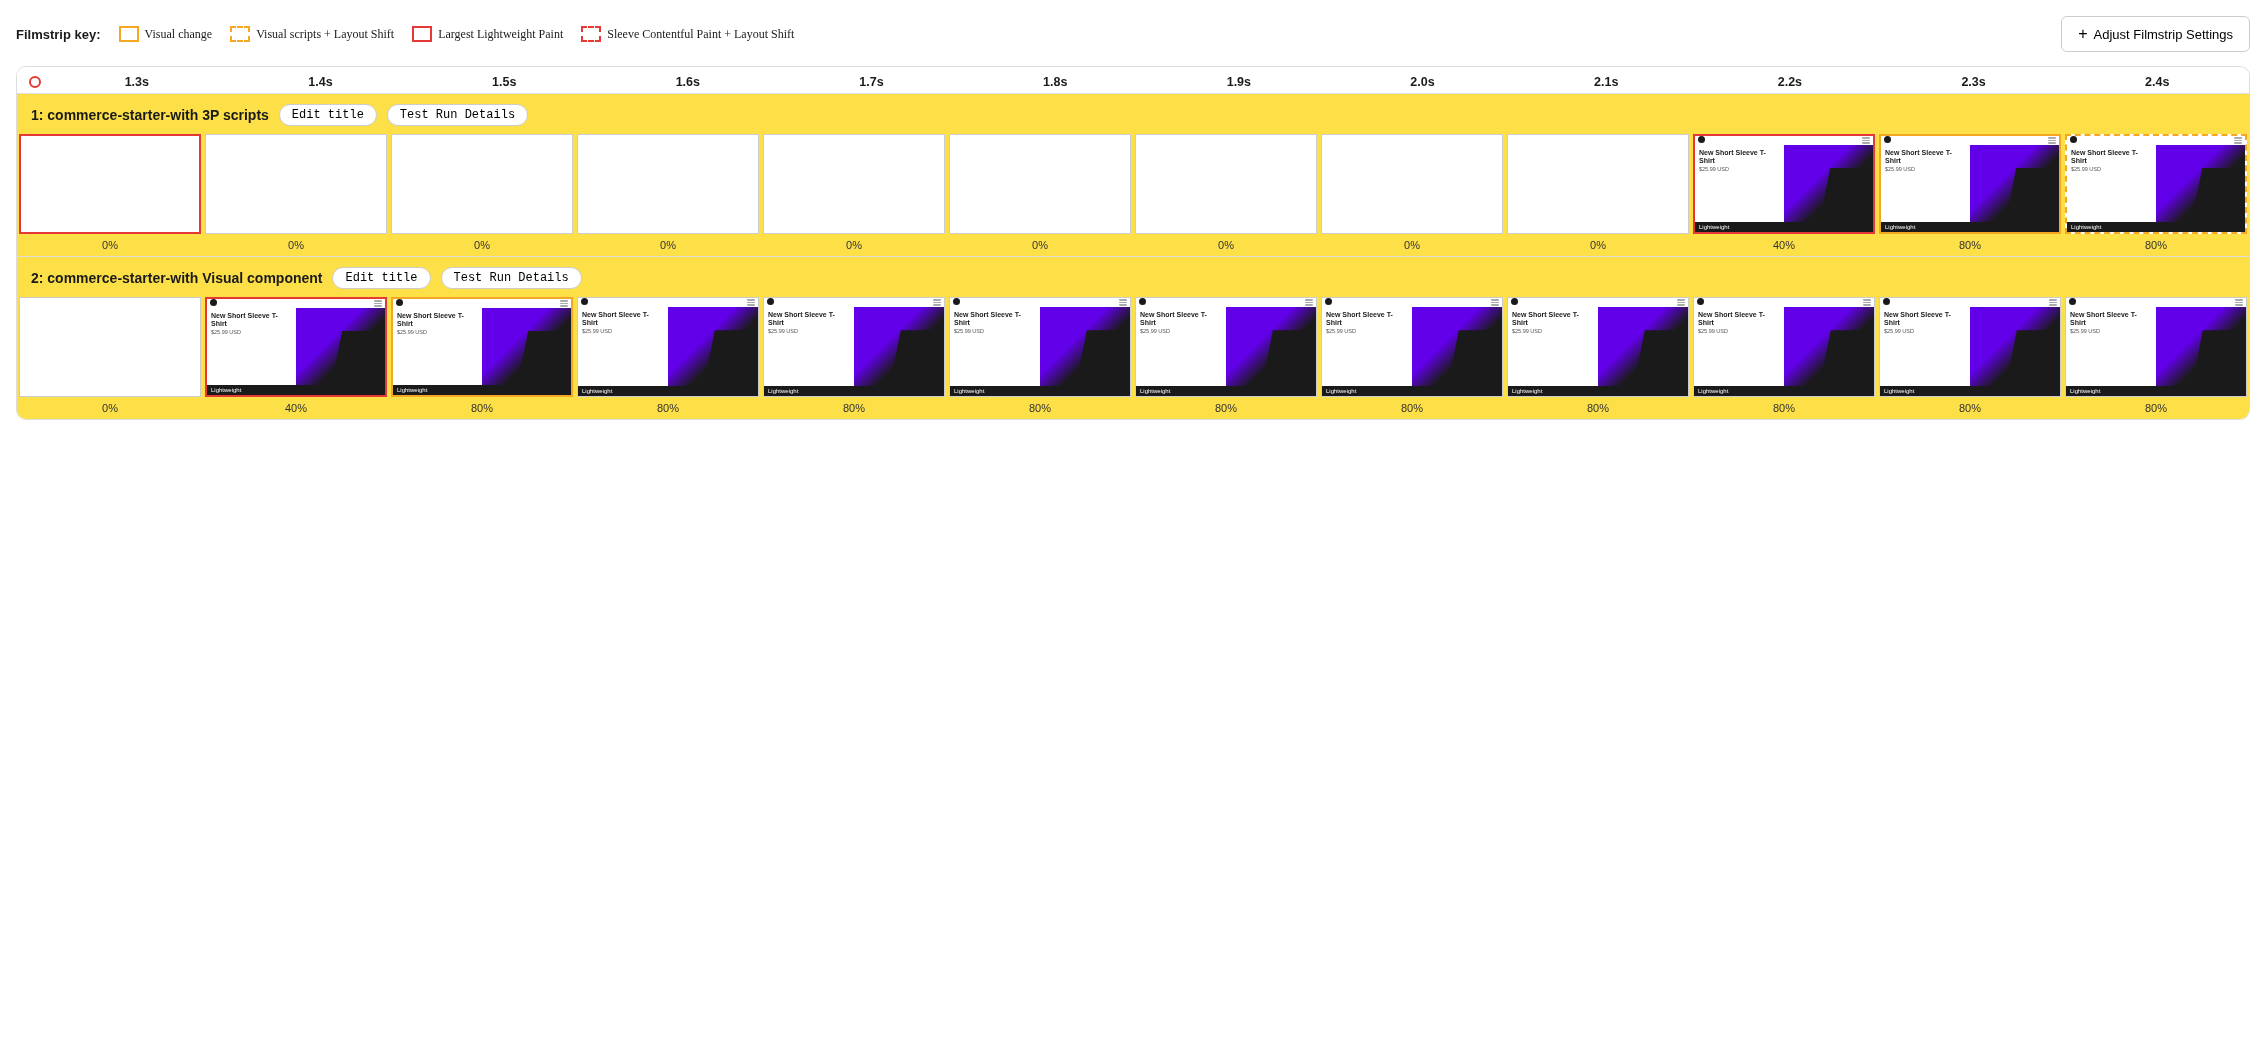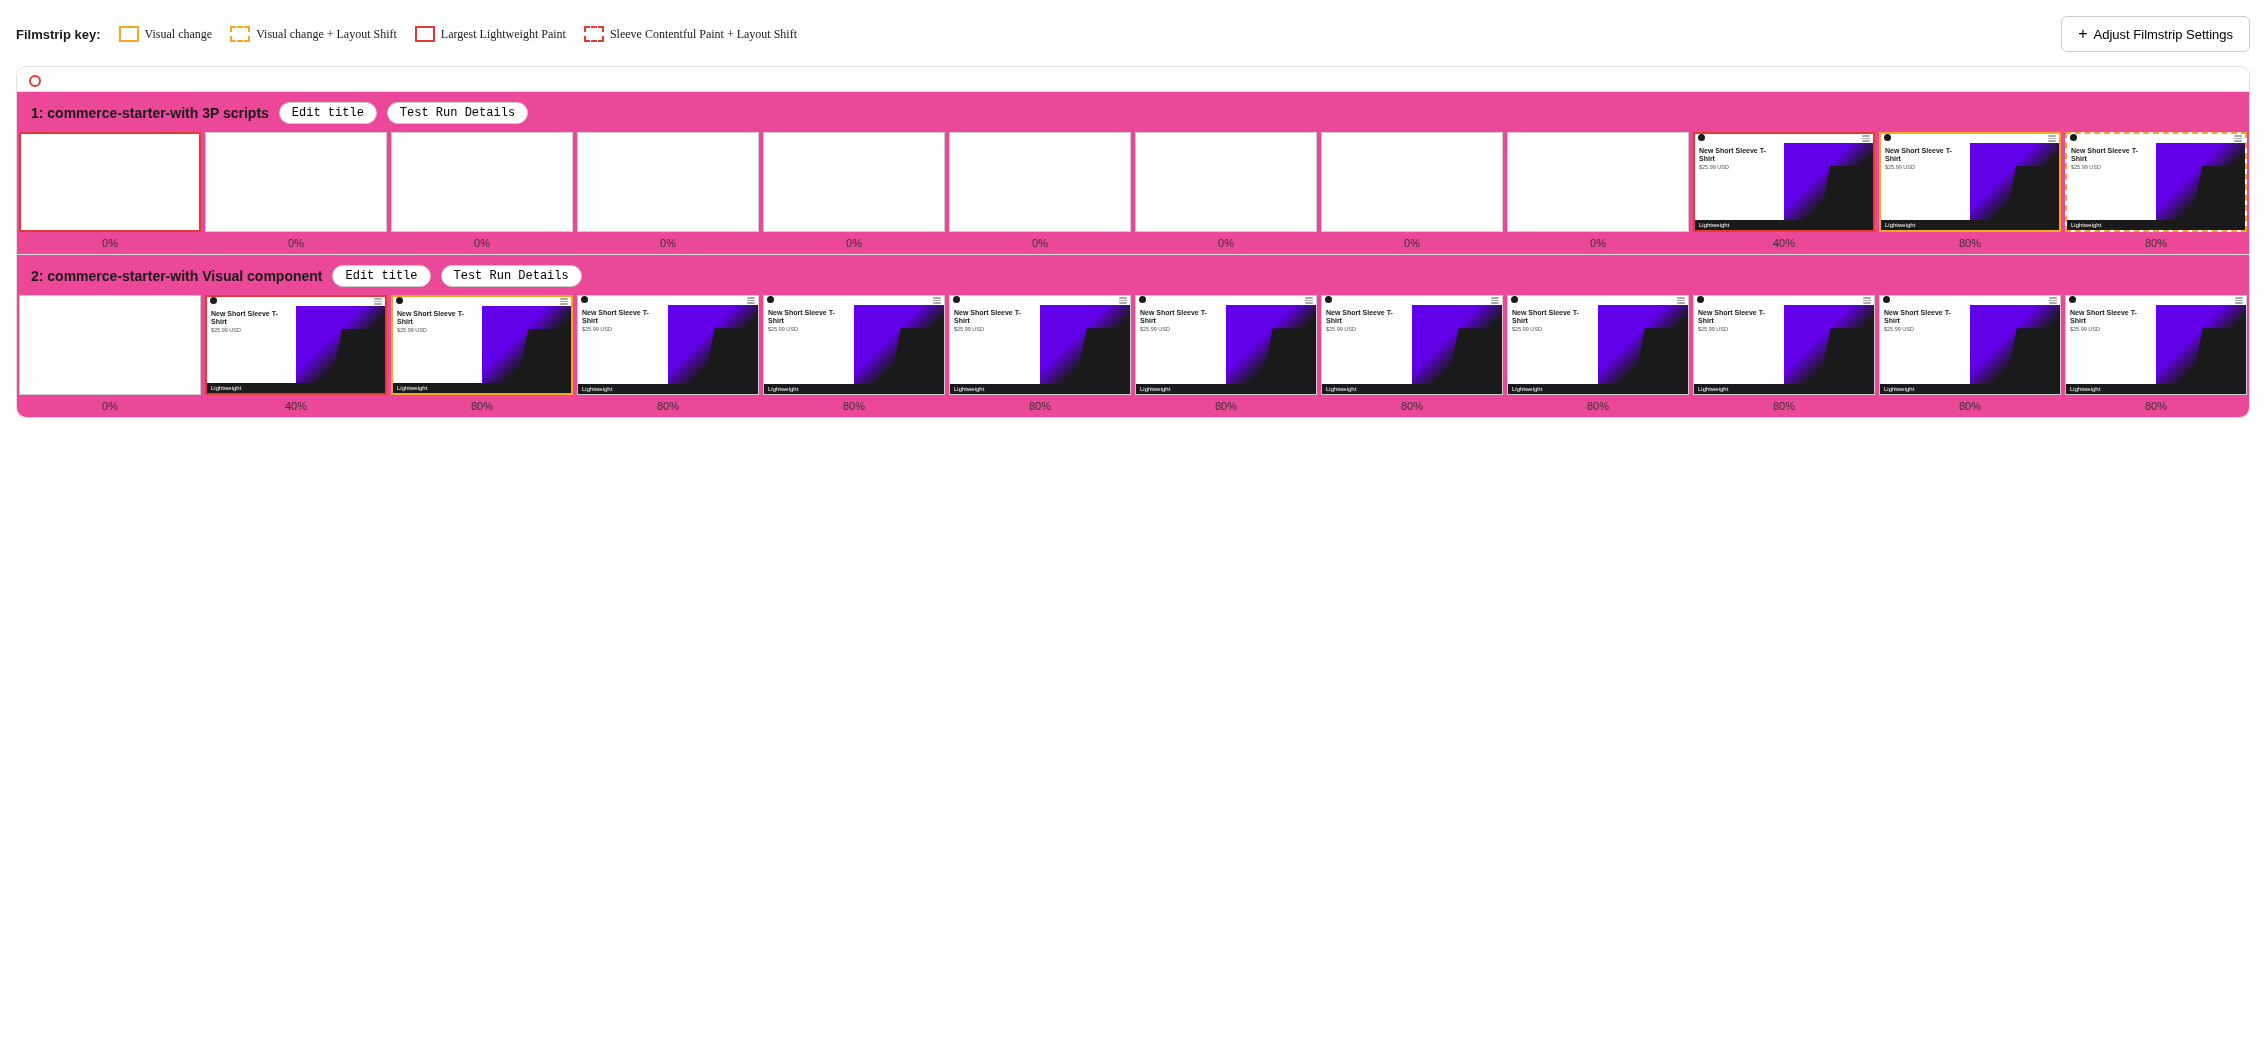"Visual change + Layout Shift" span { text: change -> scripts }
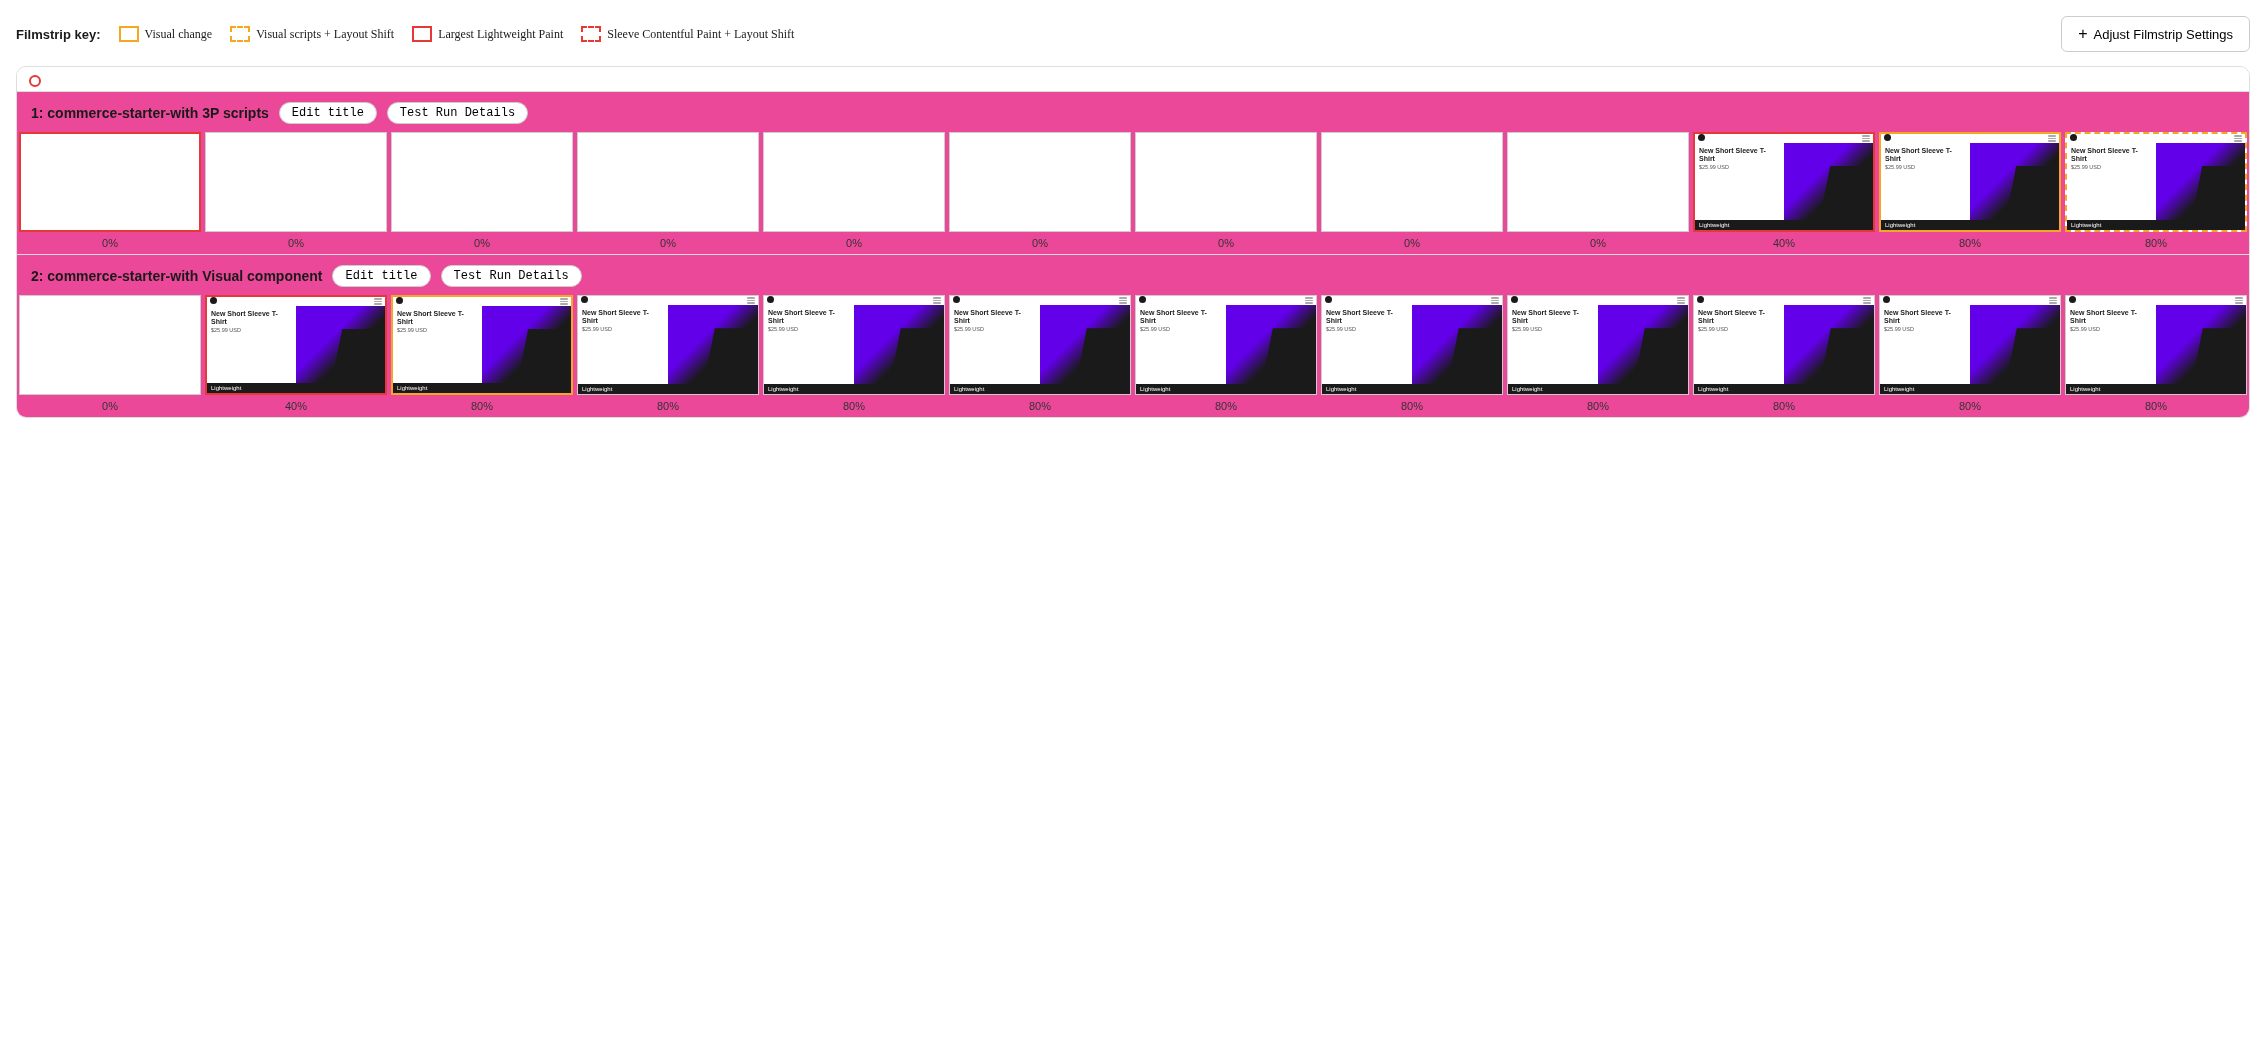"1.3s" div.timeline-ticks { html: none -> <div> <div>1.3s</div> <div>1.4s</div> <div>1.5s</div> <div>1.6s</div> <div>1.7s</div> <div>1.8s</div> <div>1.9s</div> <div>2.0s</div> <div>2.1s</div> <div>2.2s</div> <div>2.3s</div> <div>2.4s</div> </div> }
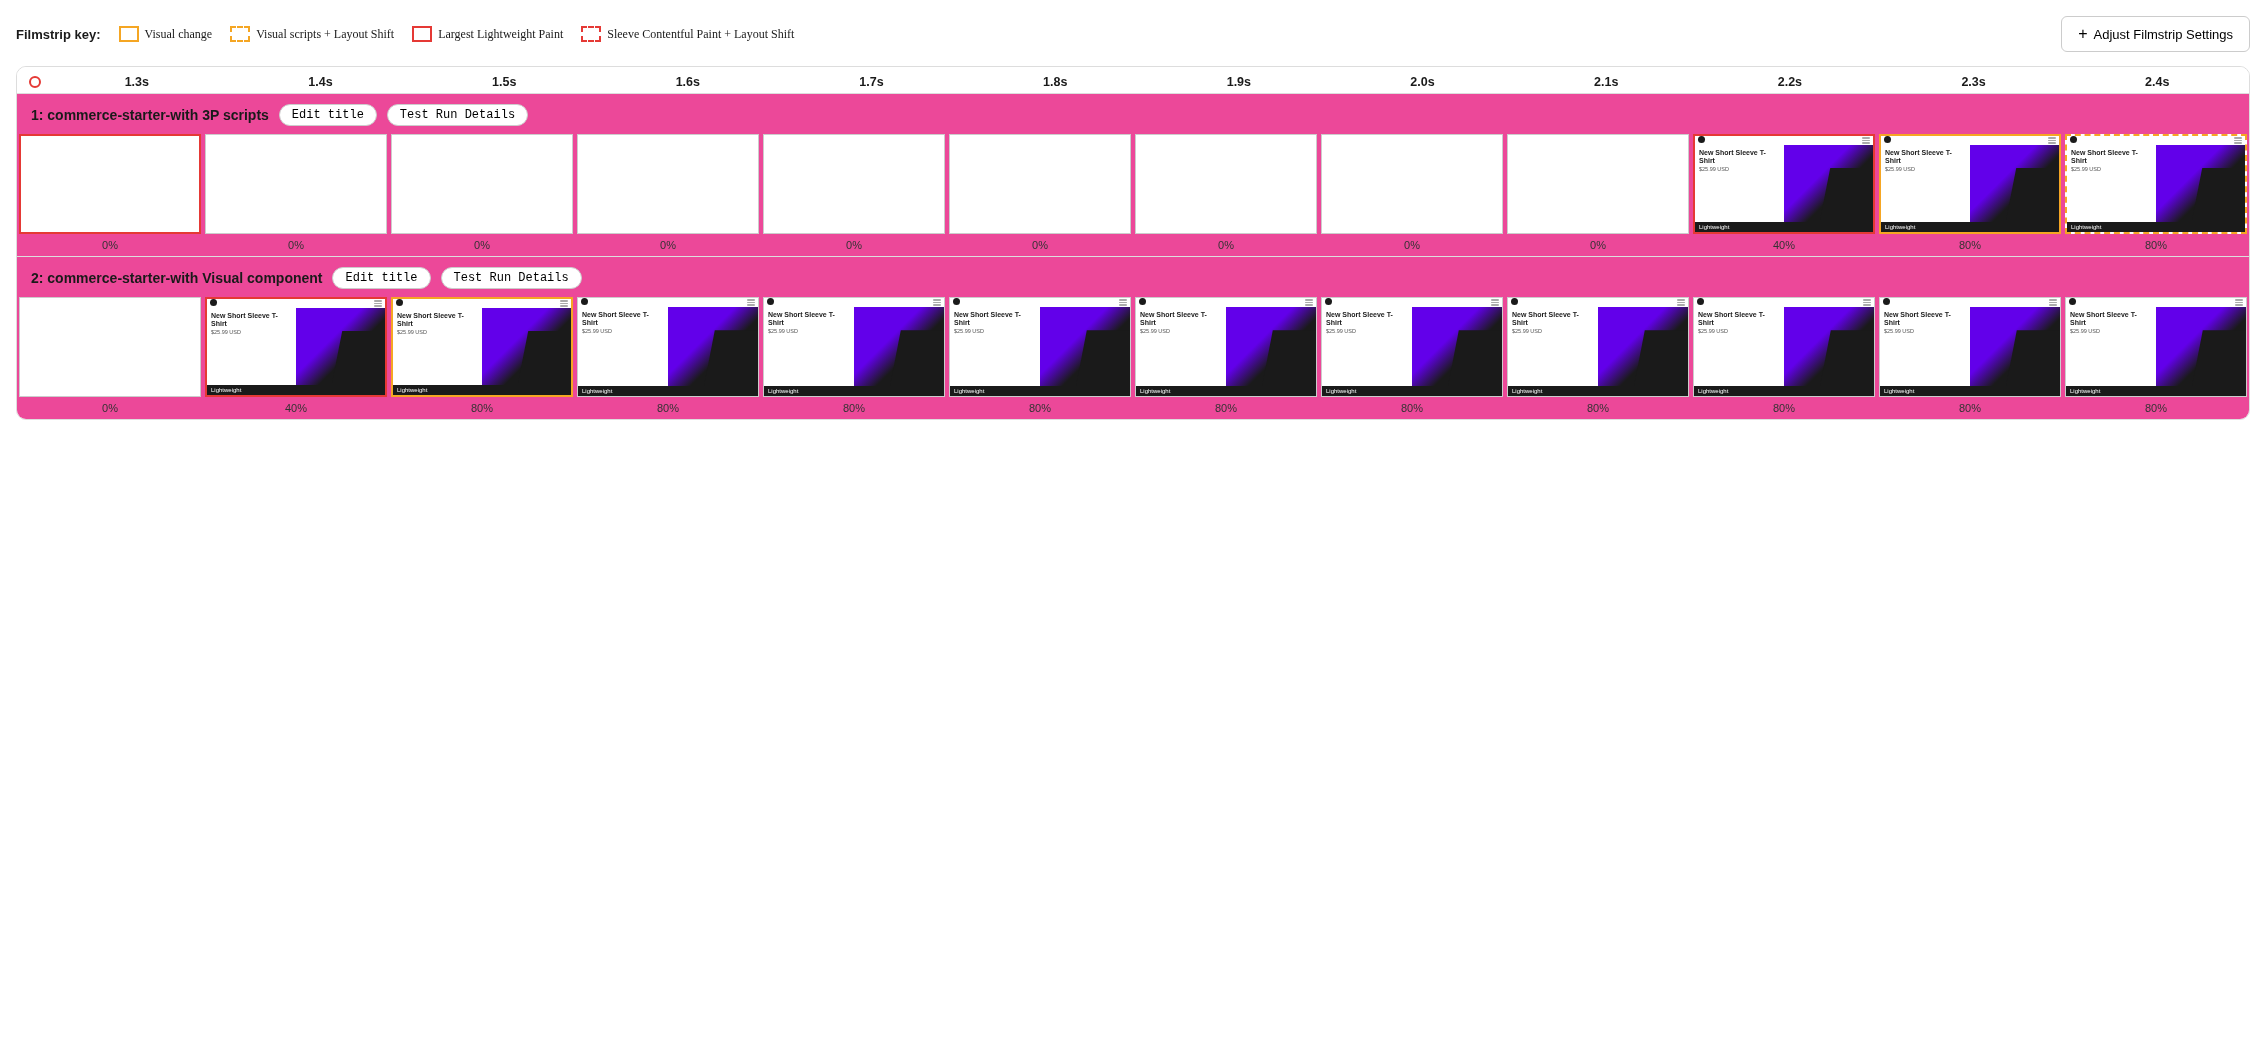"1: commerce-starter-with 3P scripts" .filmstrip-row { background: #ec4899 -> #fde047 }
